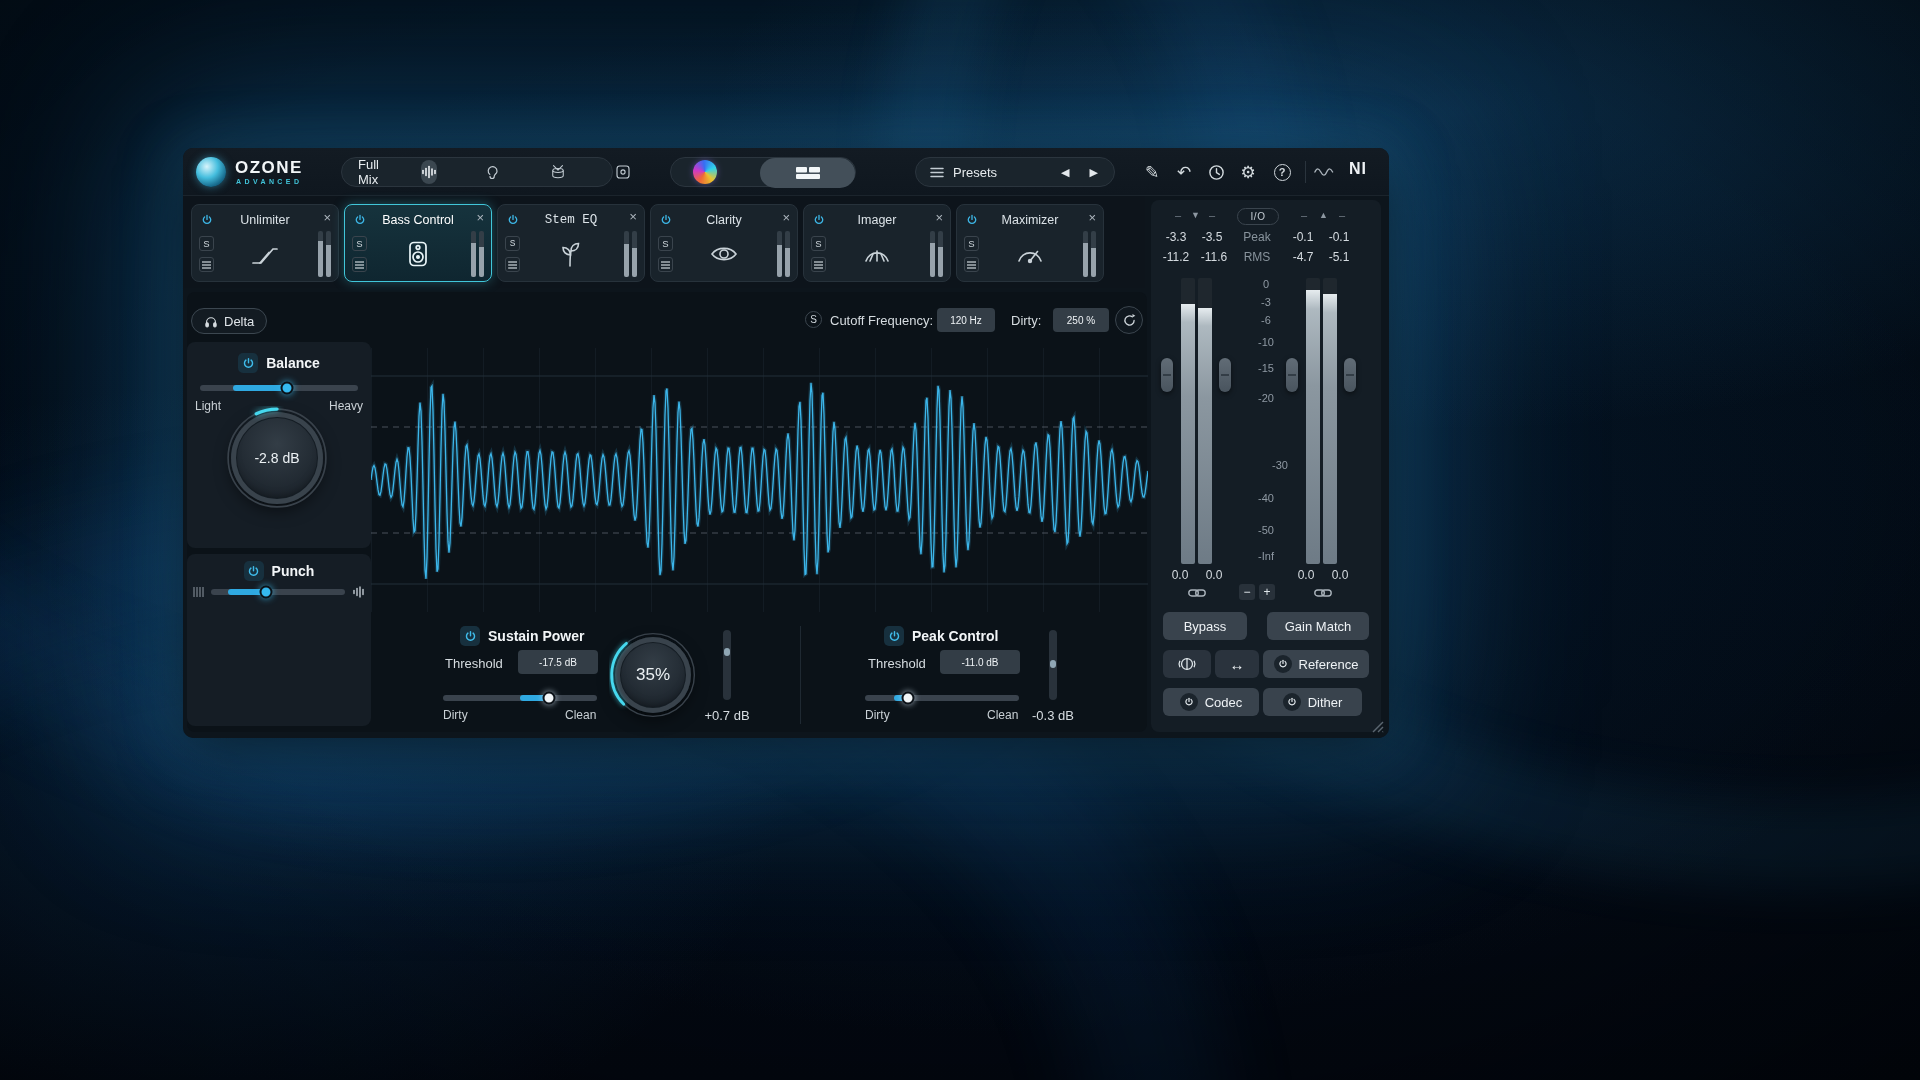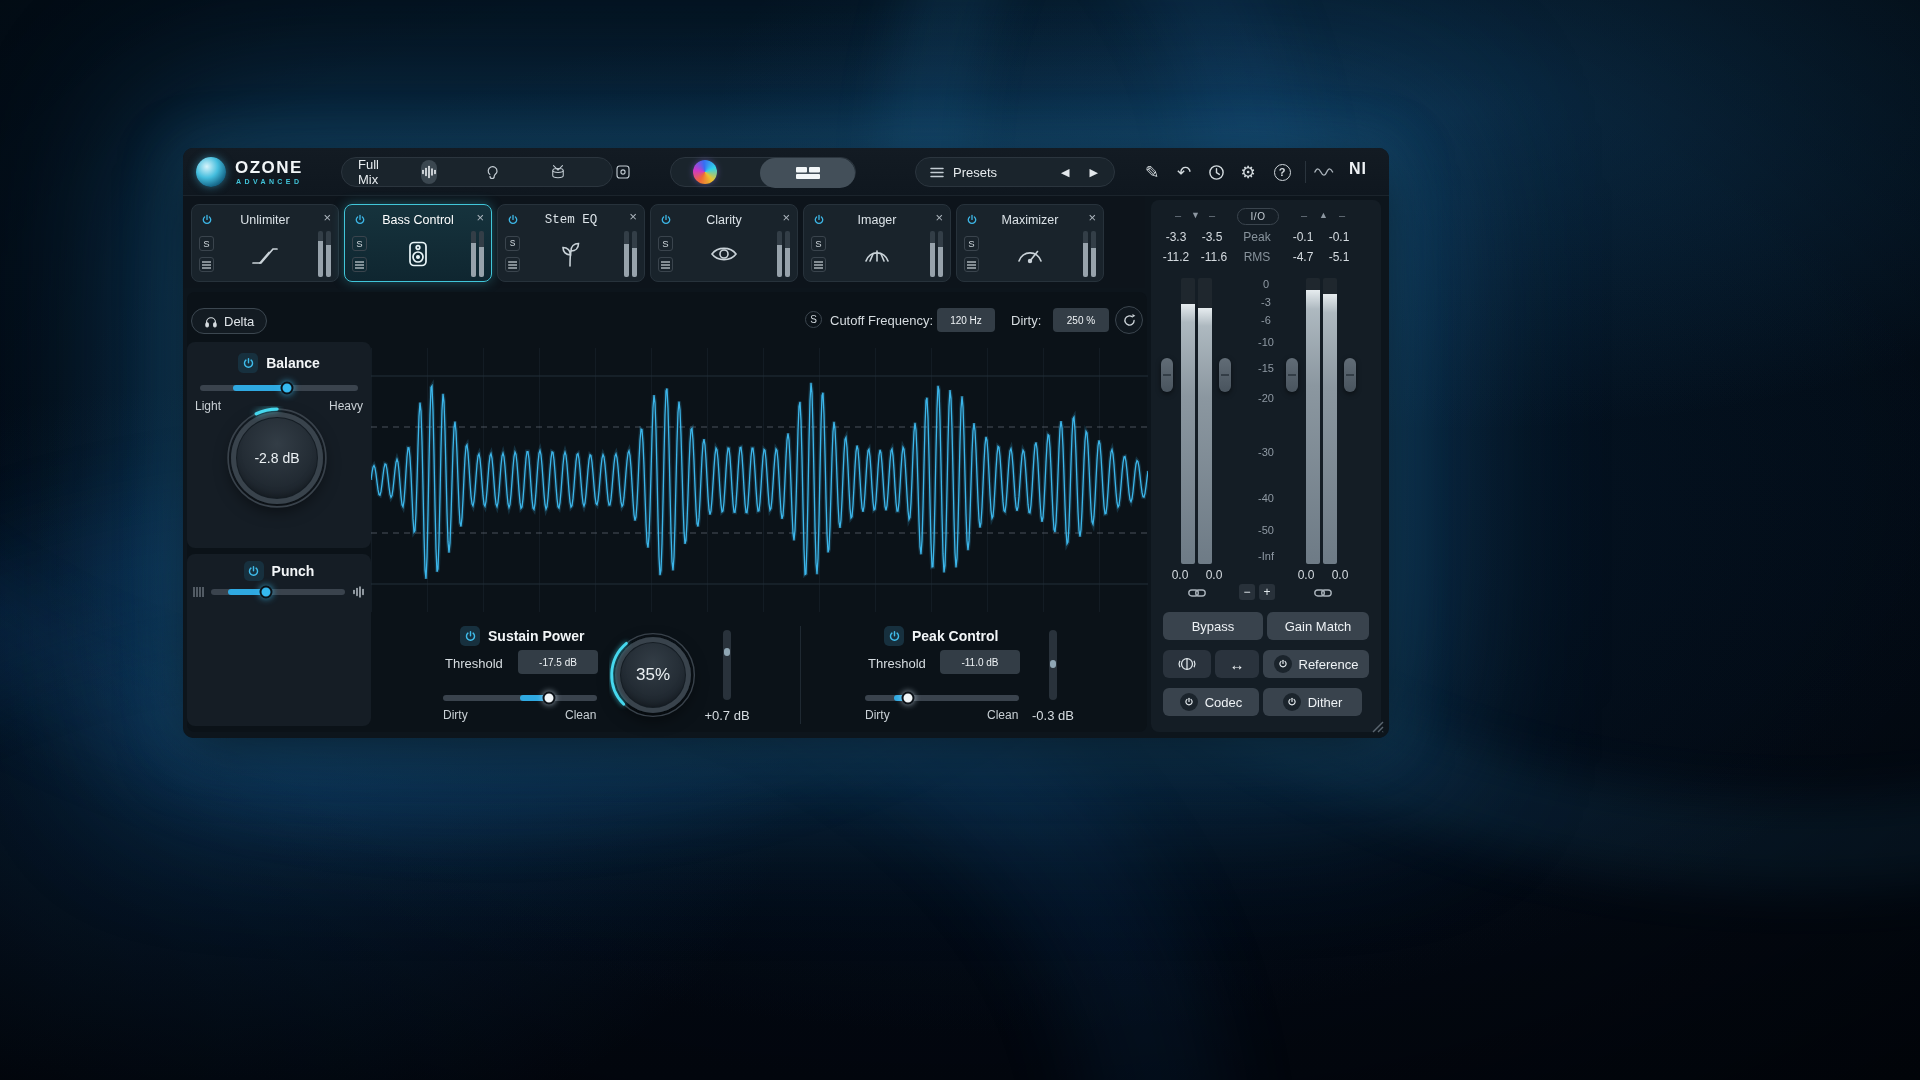"-30" span.scale-num { text-align: none -> right; top: 246px -> 259px }
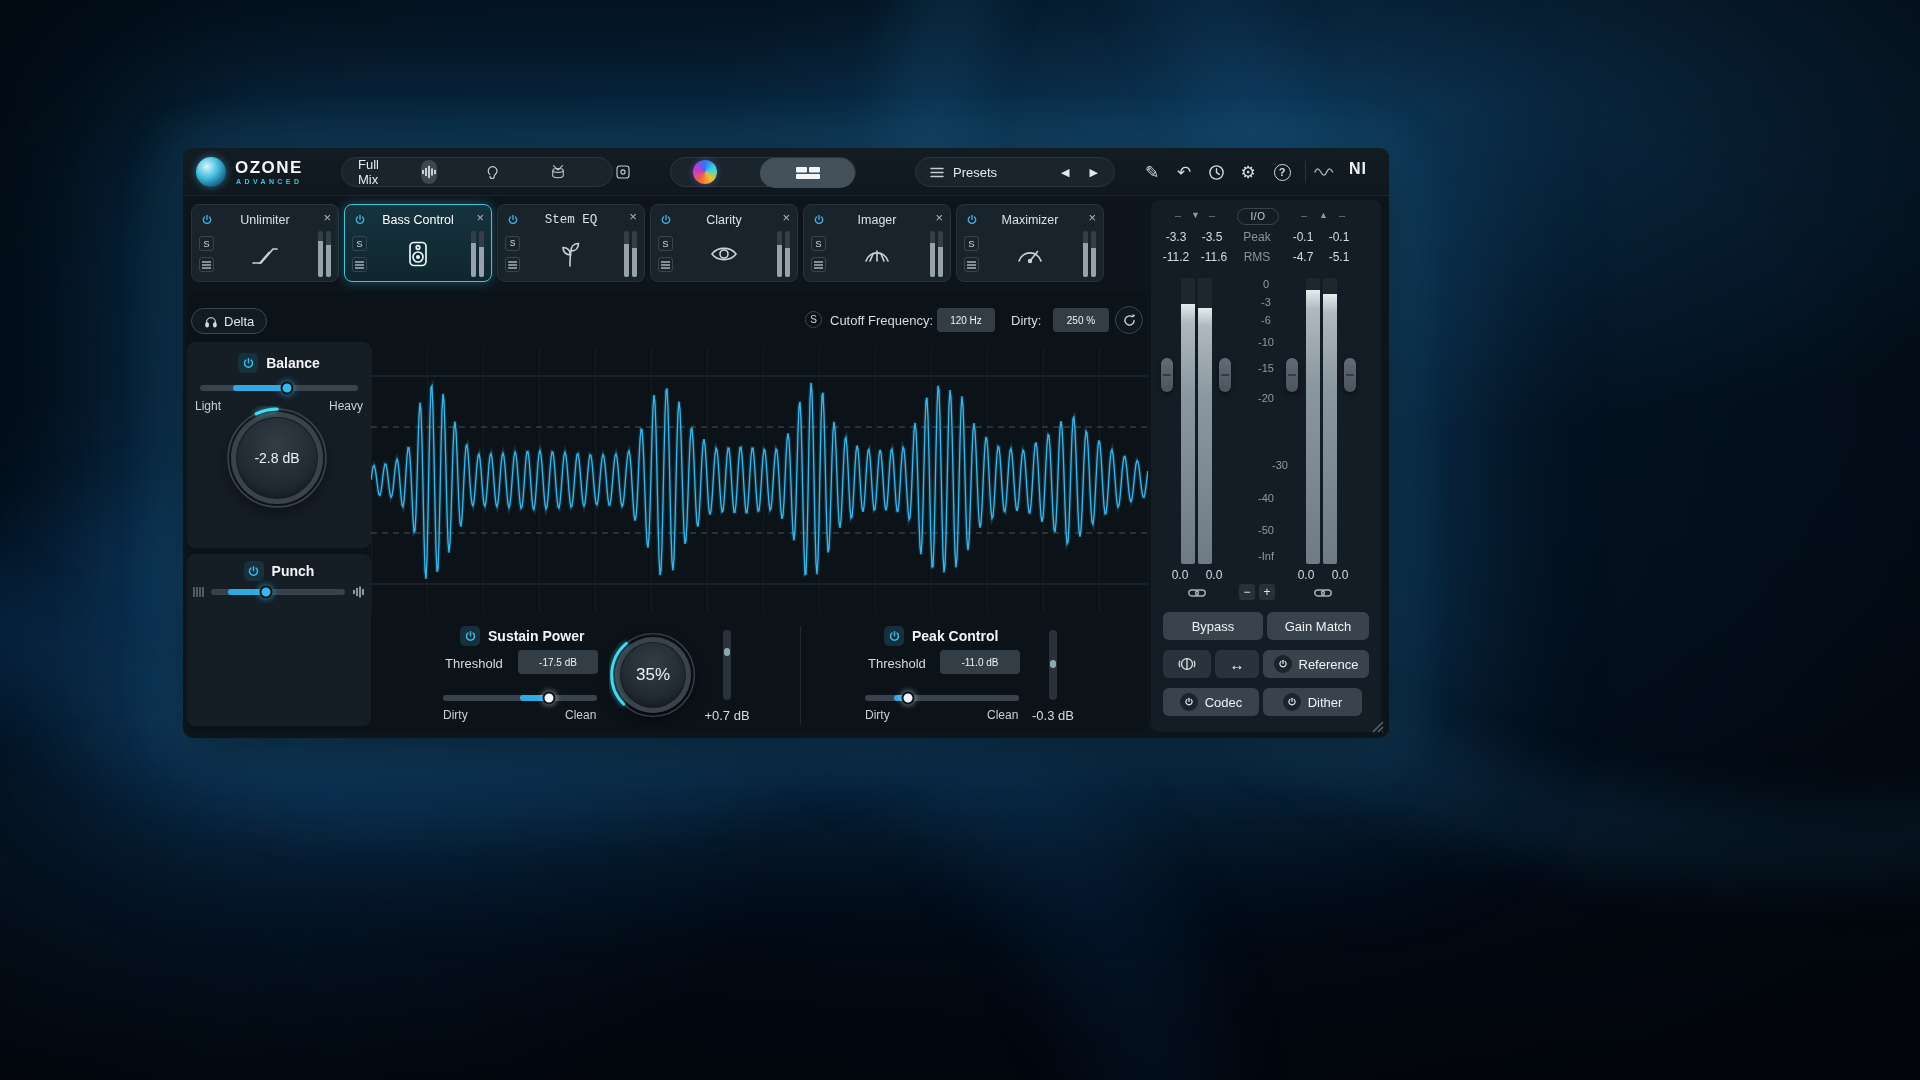"Bypass" span.gbtn { width: 100px -> 84px }
